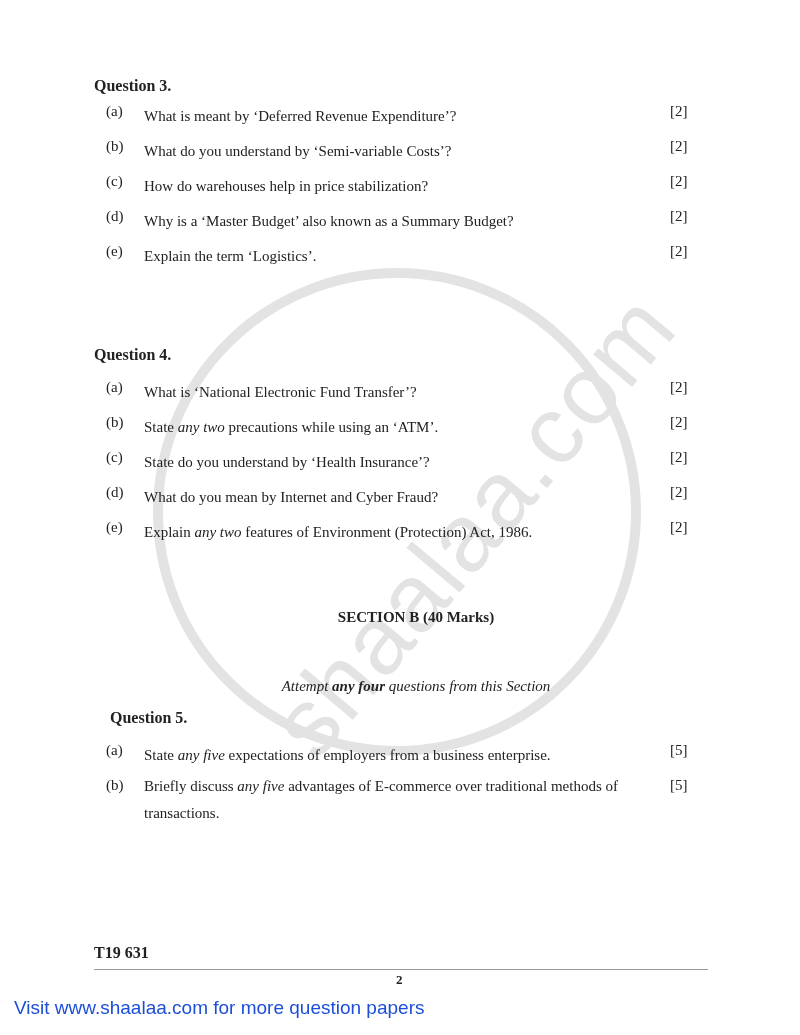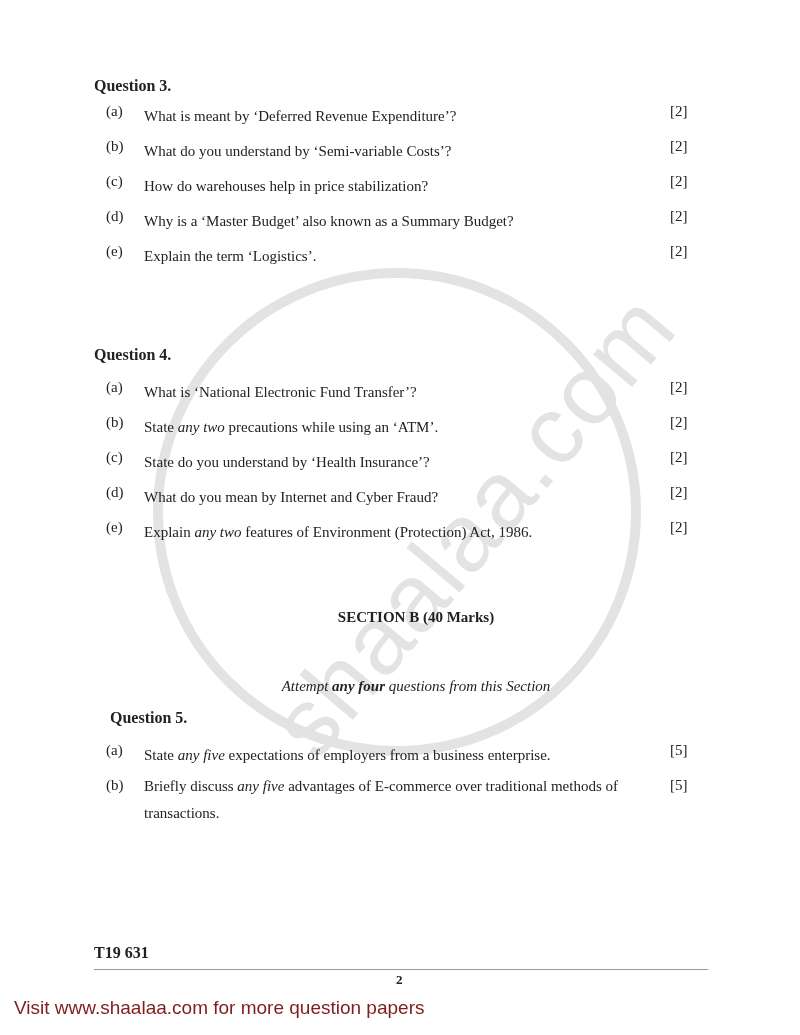"Visit www.shaalaa.com for more question" .visit { color: #7f1d1d -> #1d4ed8 }
